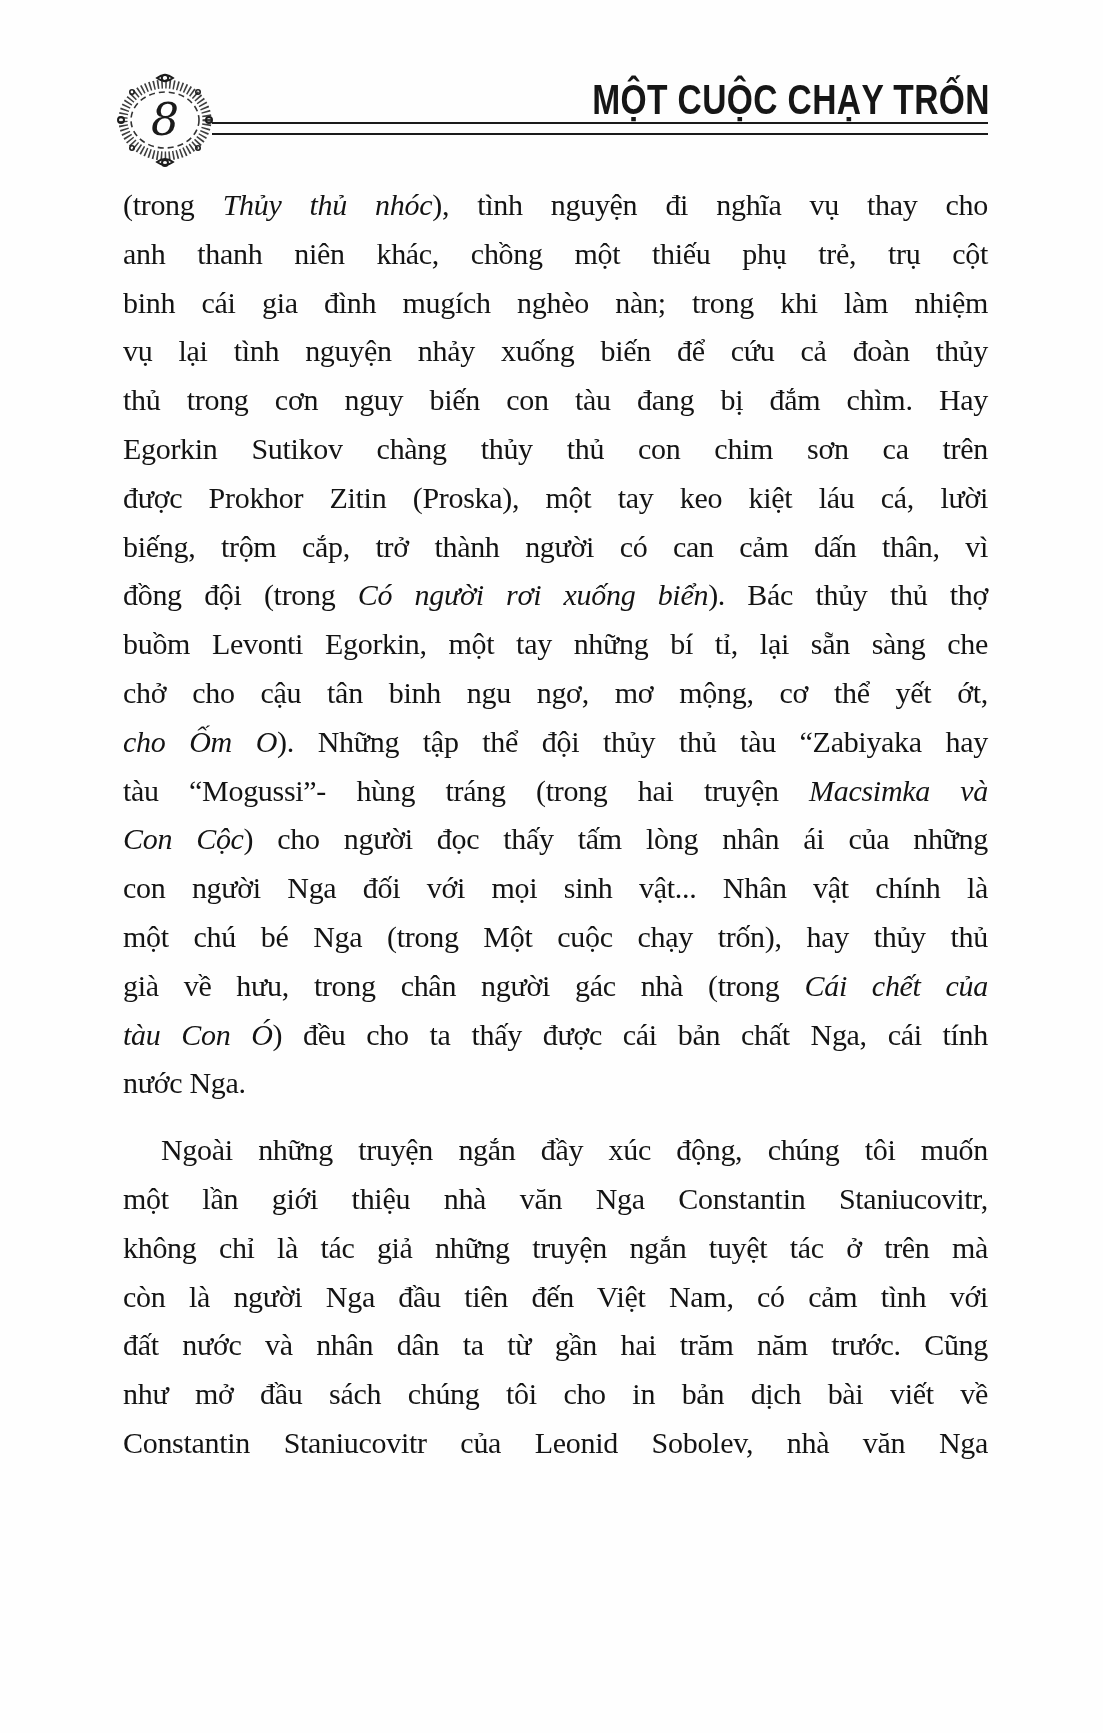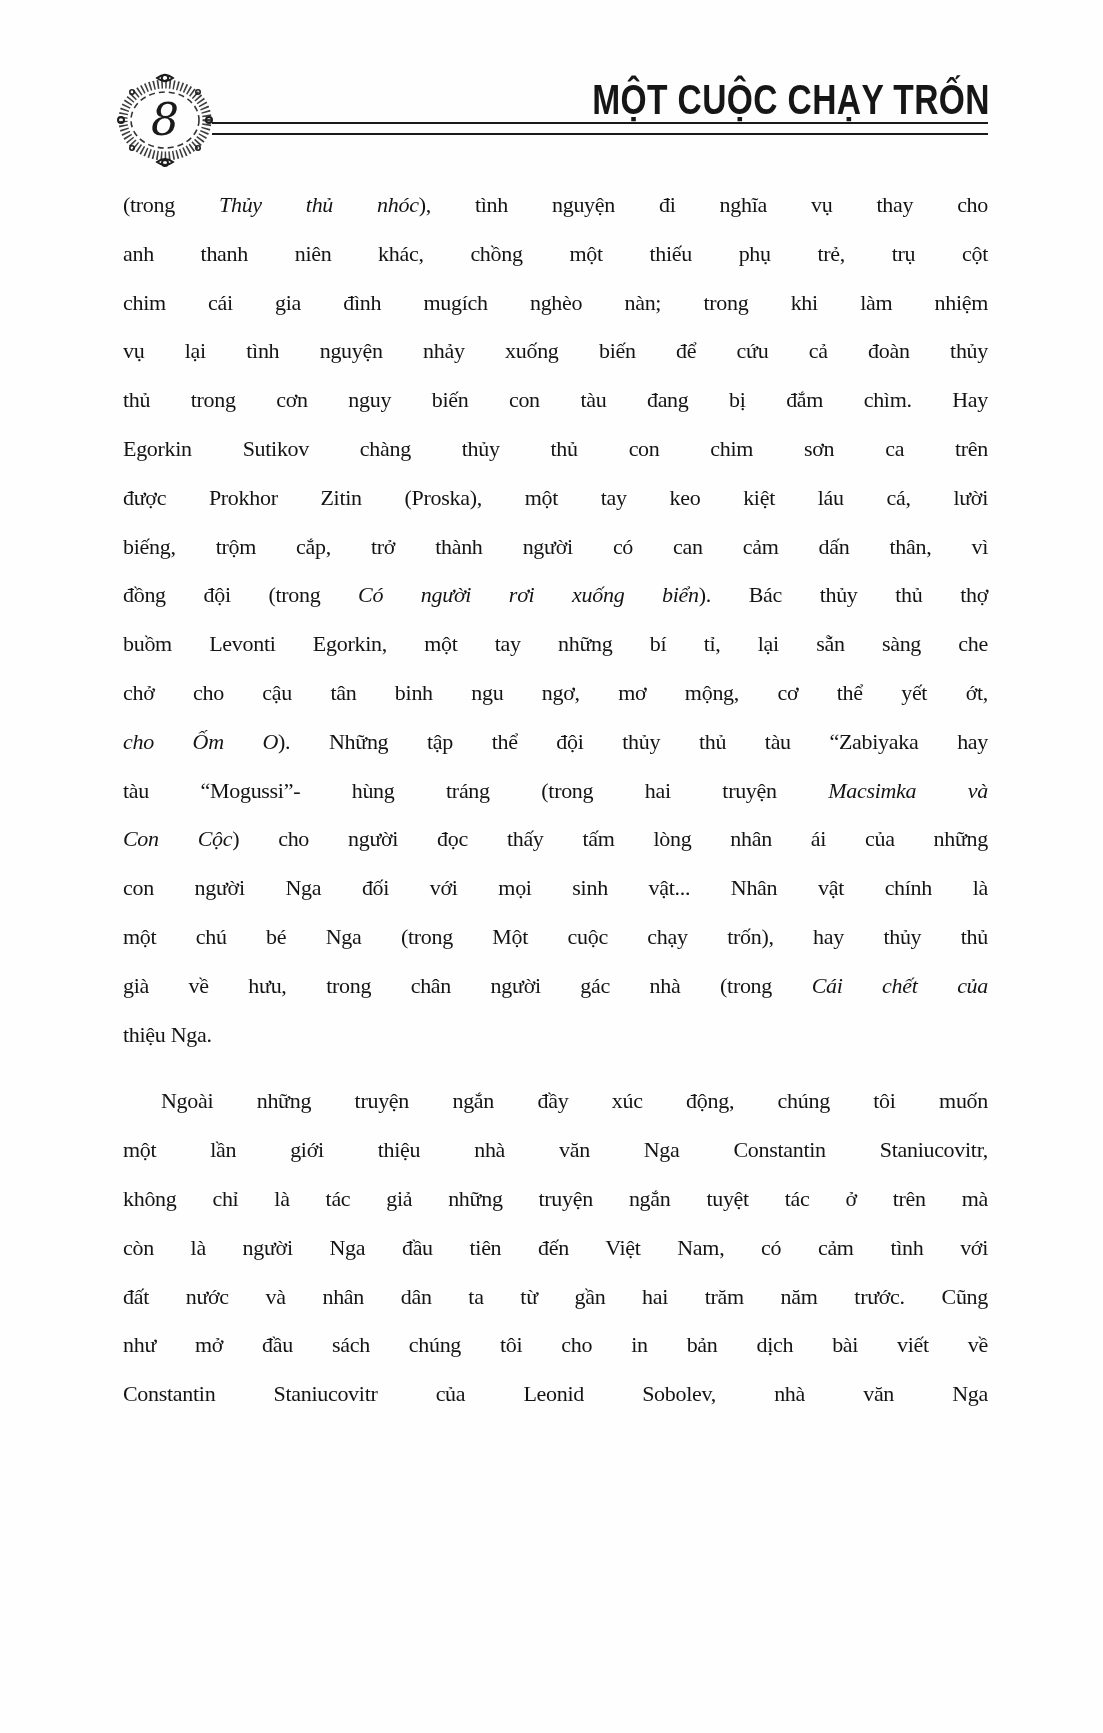"(trong Thủy thủ nhóc), tình" .text-block { font-size: 22px -> 30px }
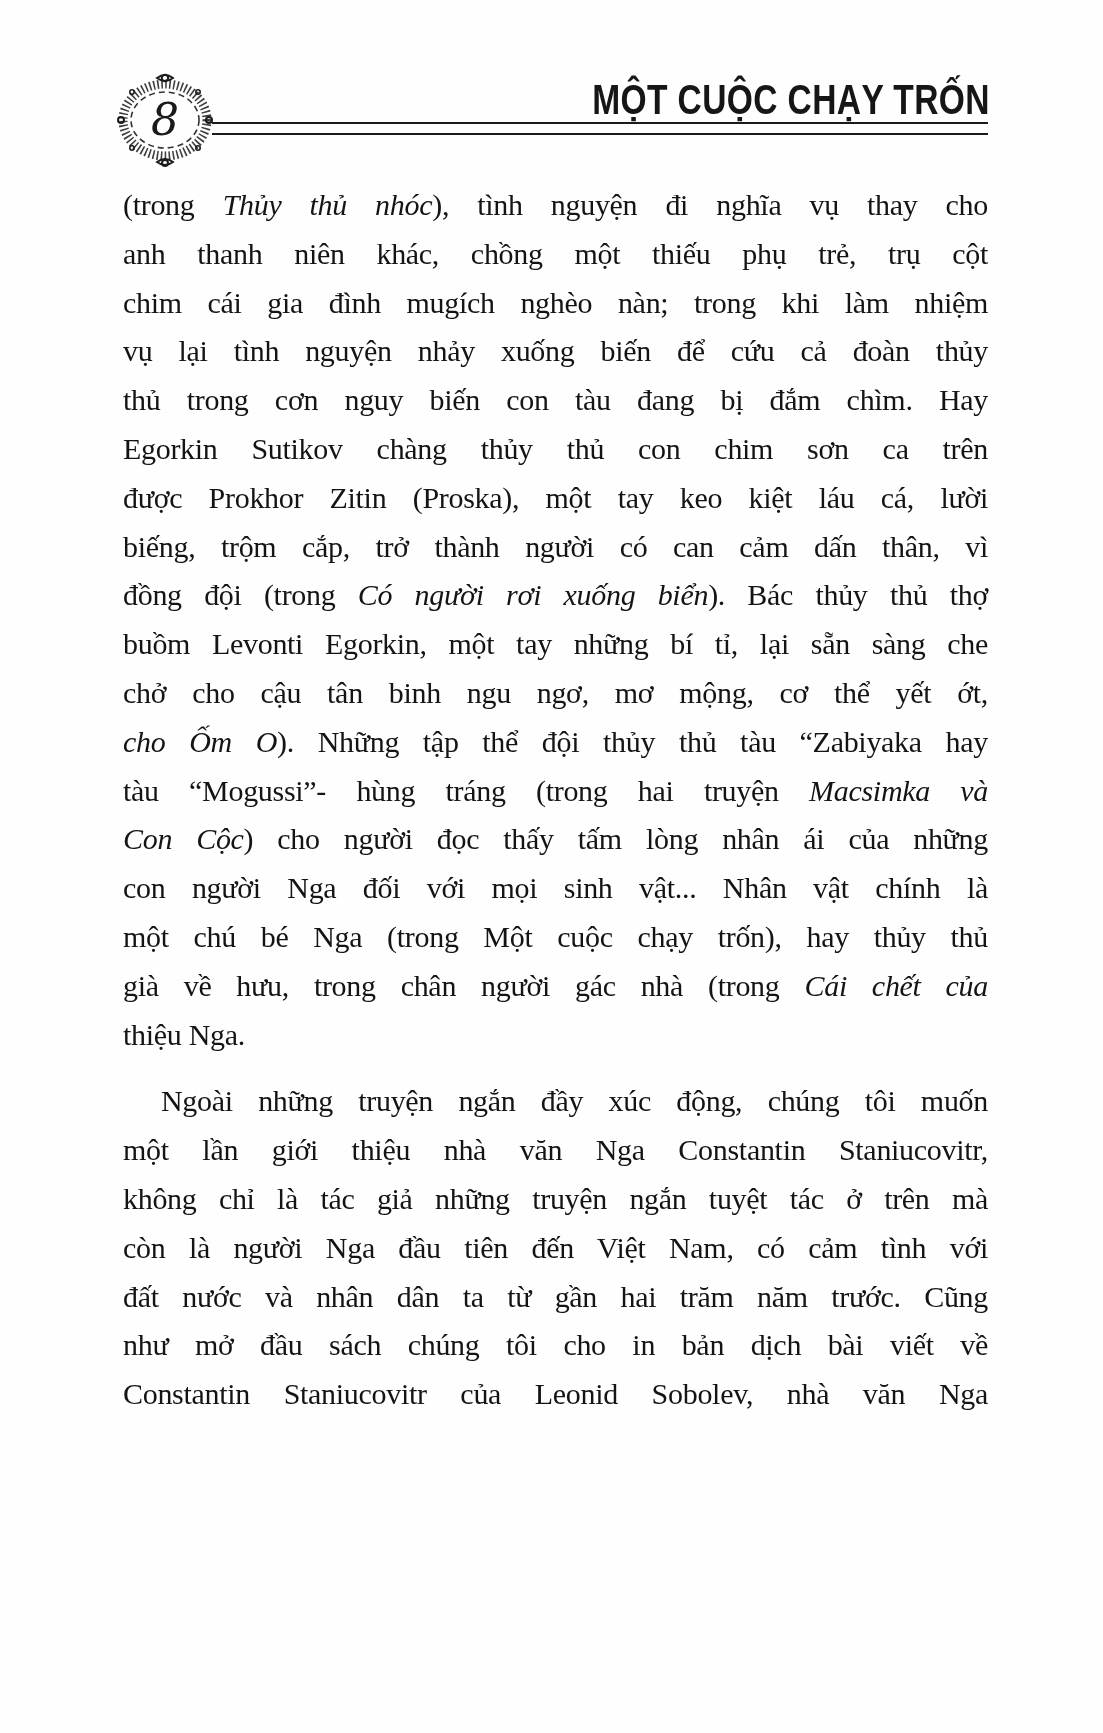"chim cái gia đình mugích" span { text: chim -> binh }
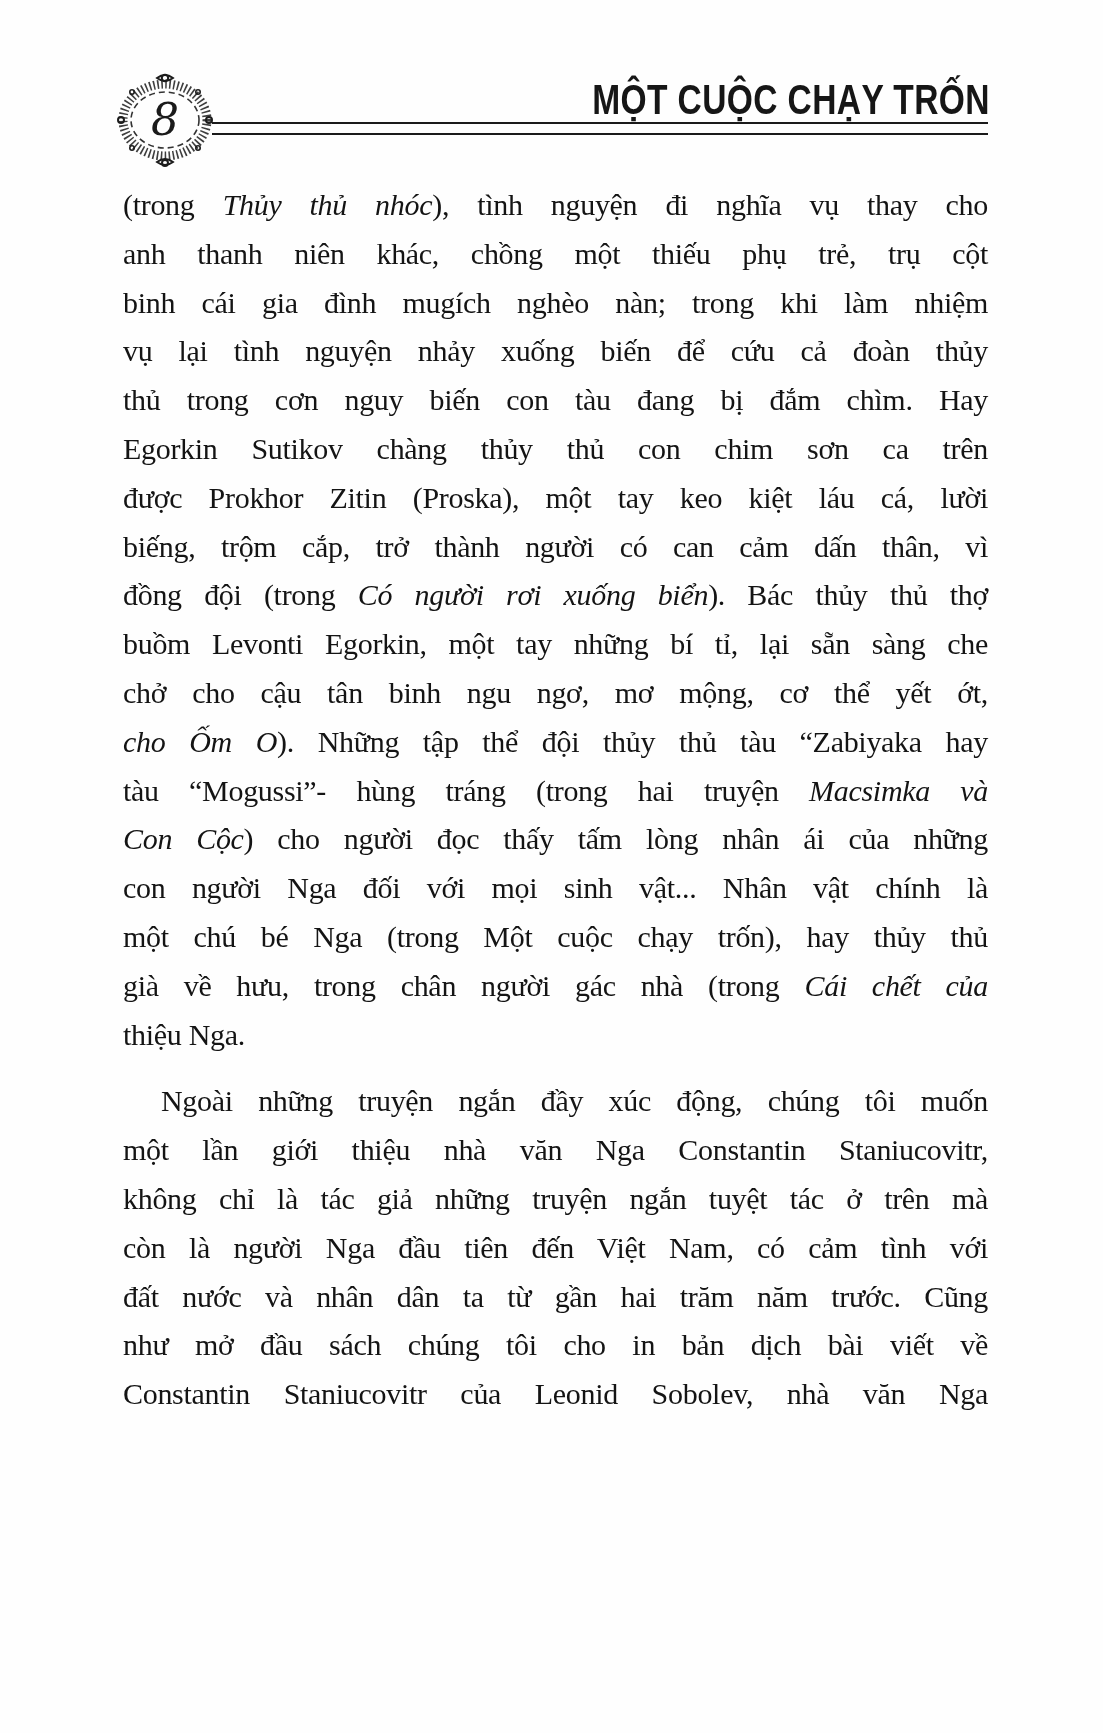"tàu Con Ó) đều cho" div.line { html: none -> <div><i>tàu Con Ó</i><span>) đều cho ta thấy được cái bản chất Nga, cái tính</span></div> }
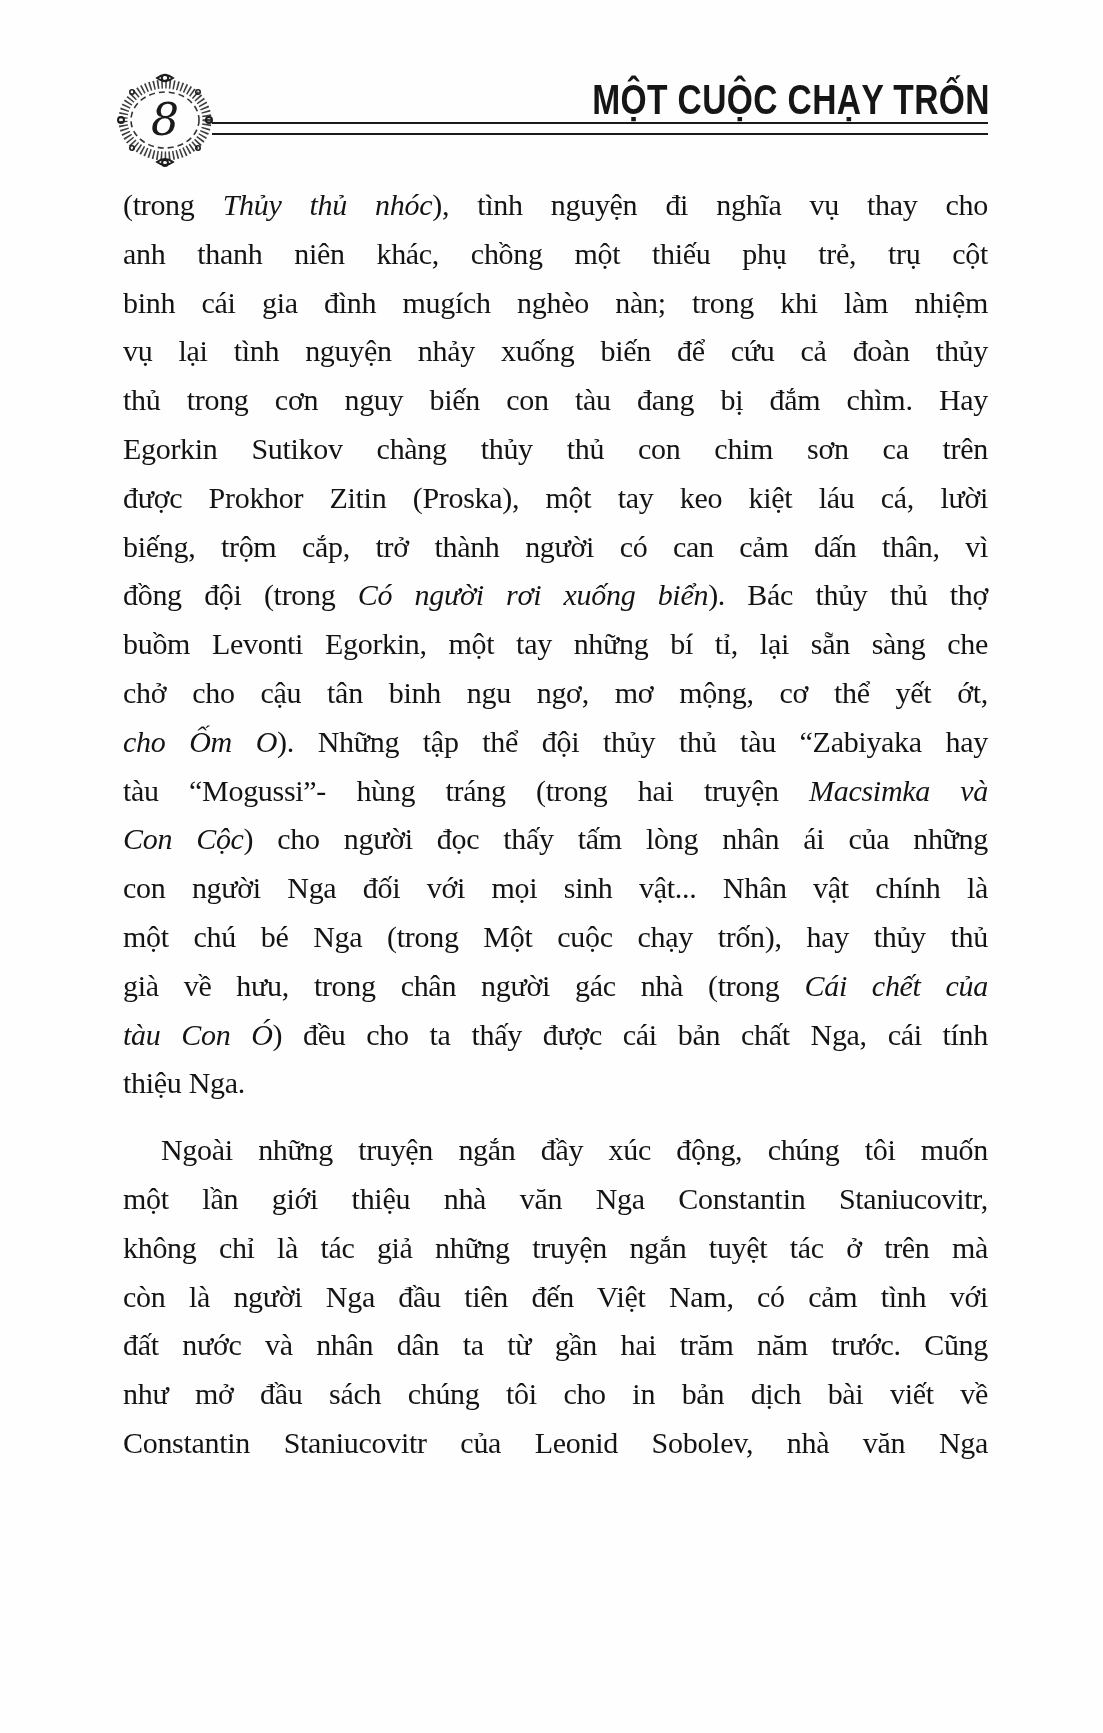"thiệu Nga." span { text: thiệu -> nước }
